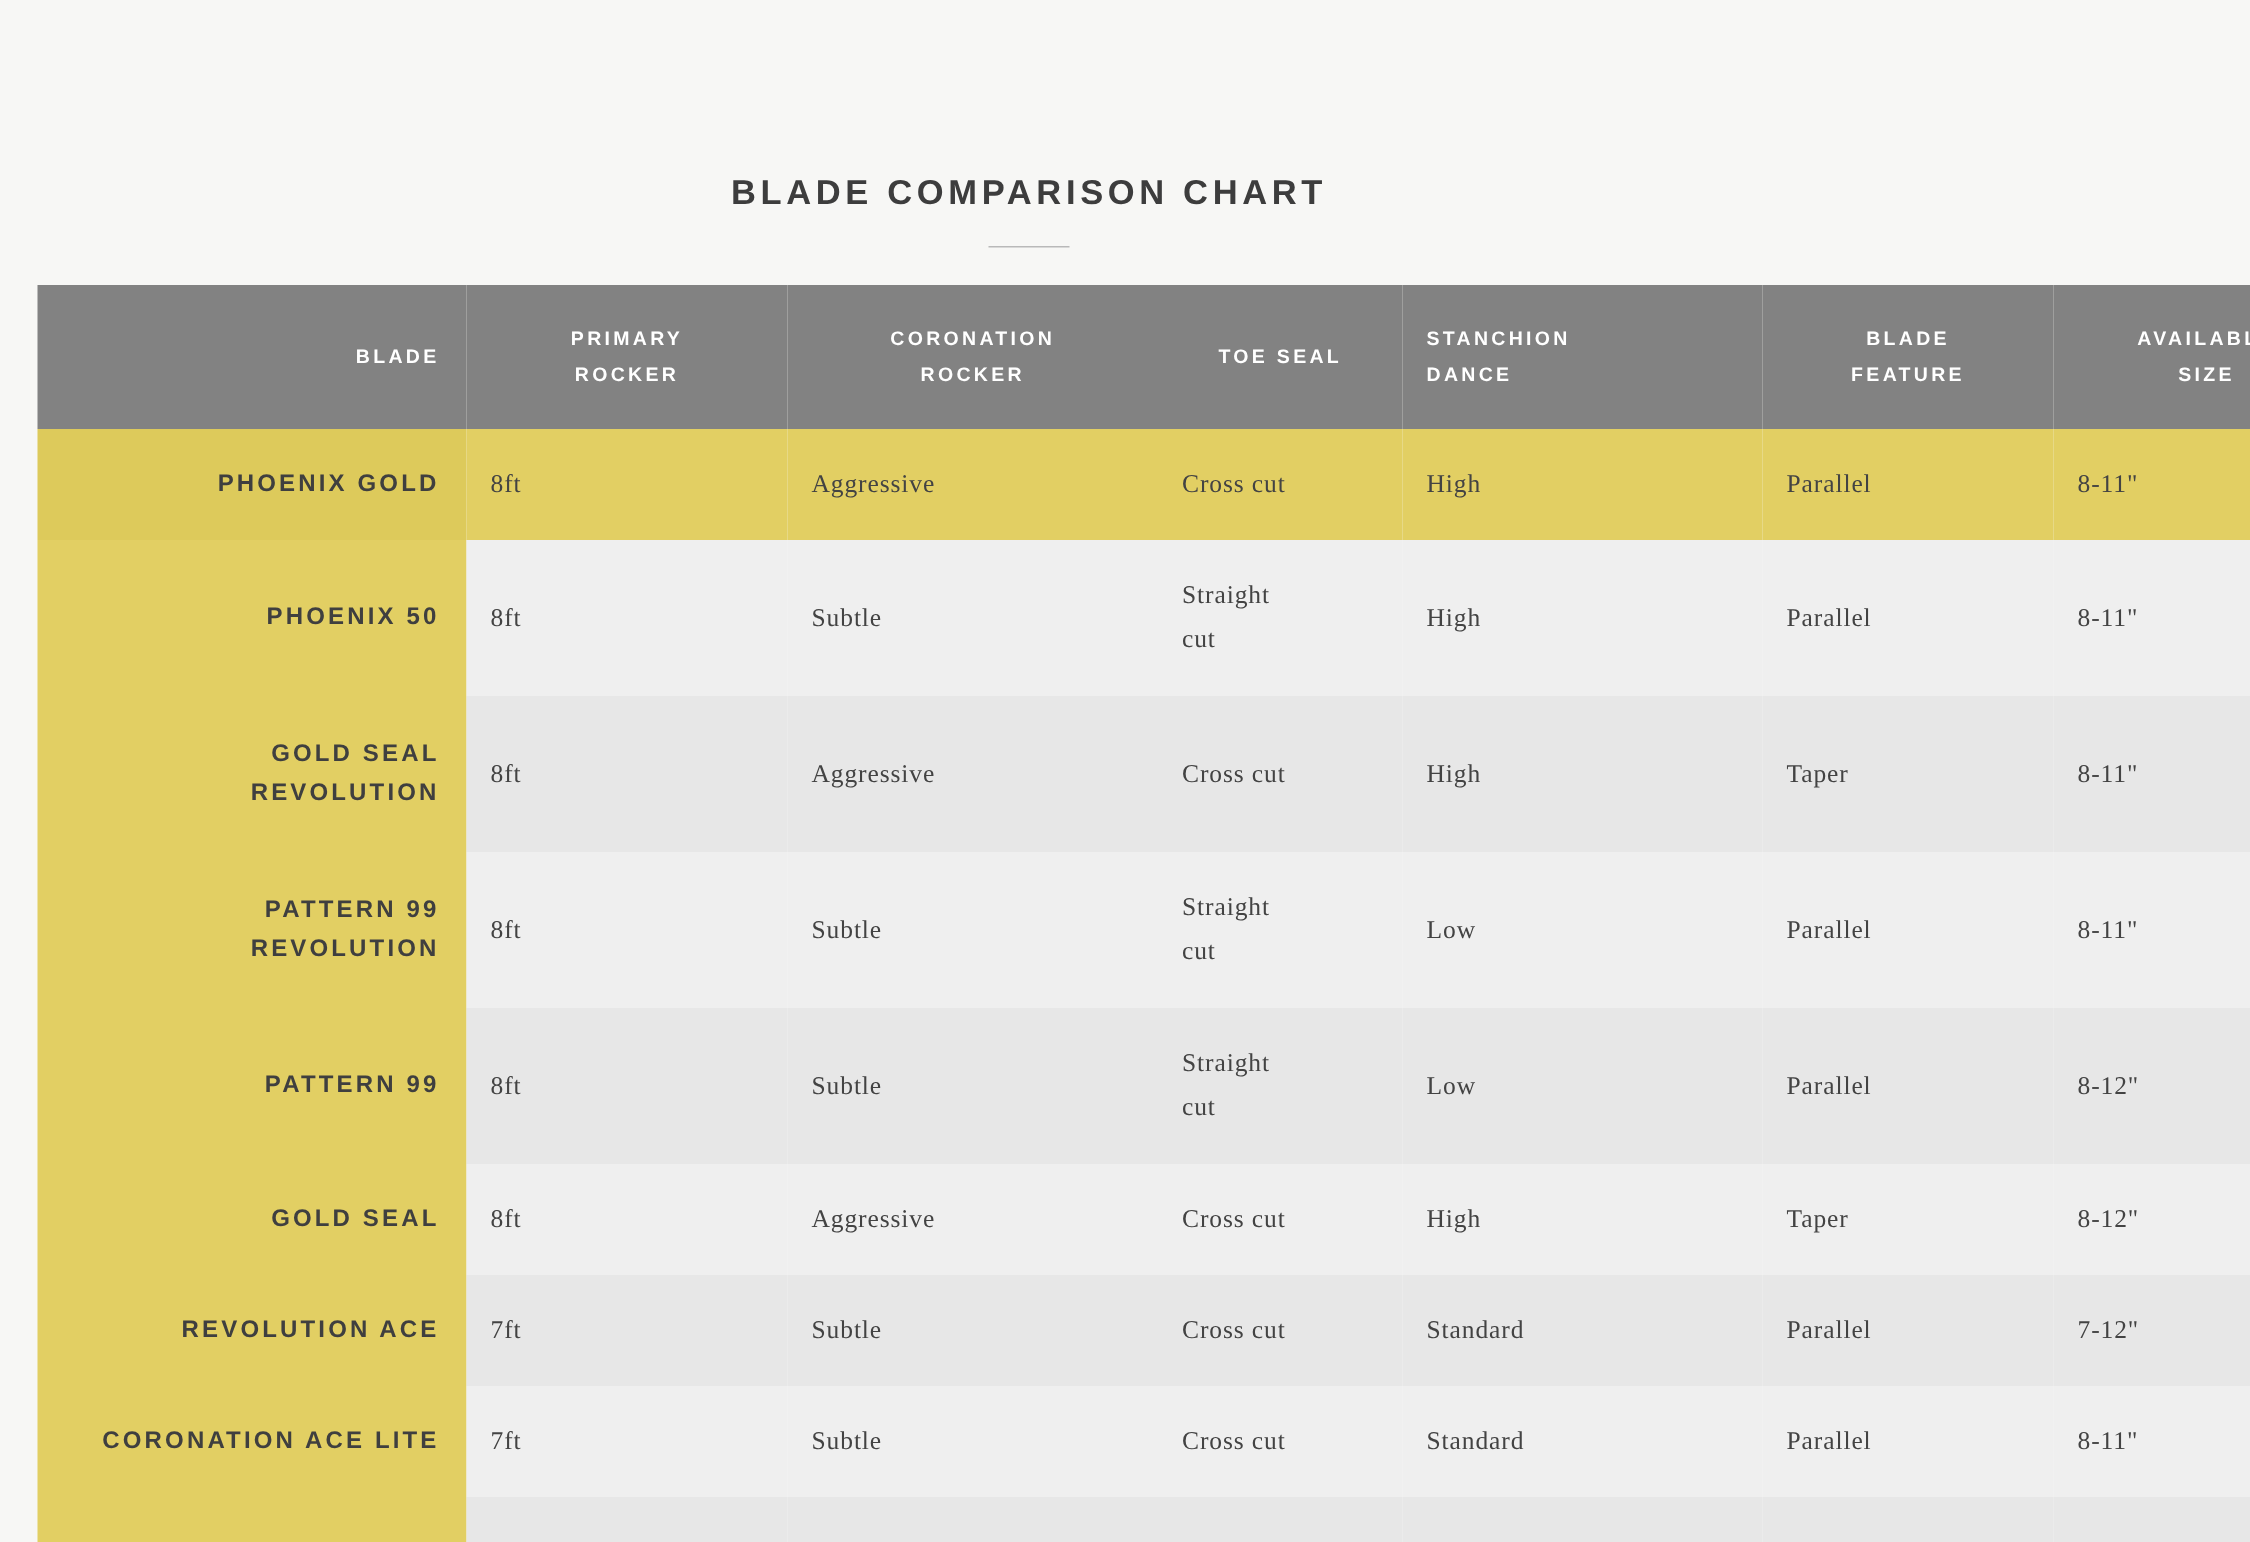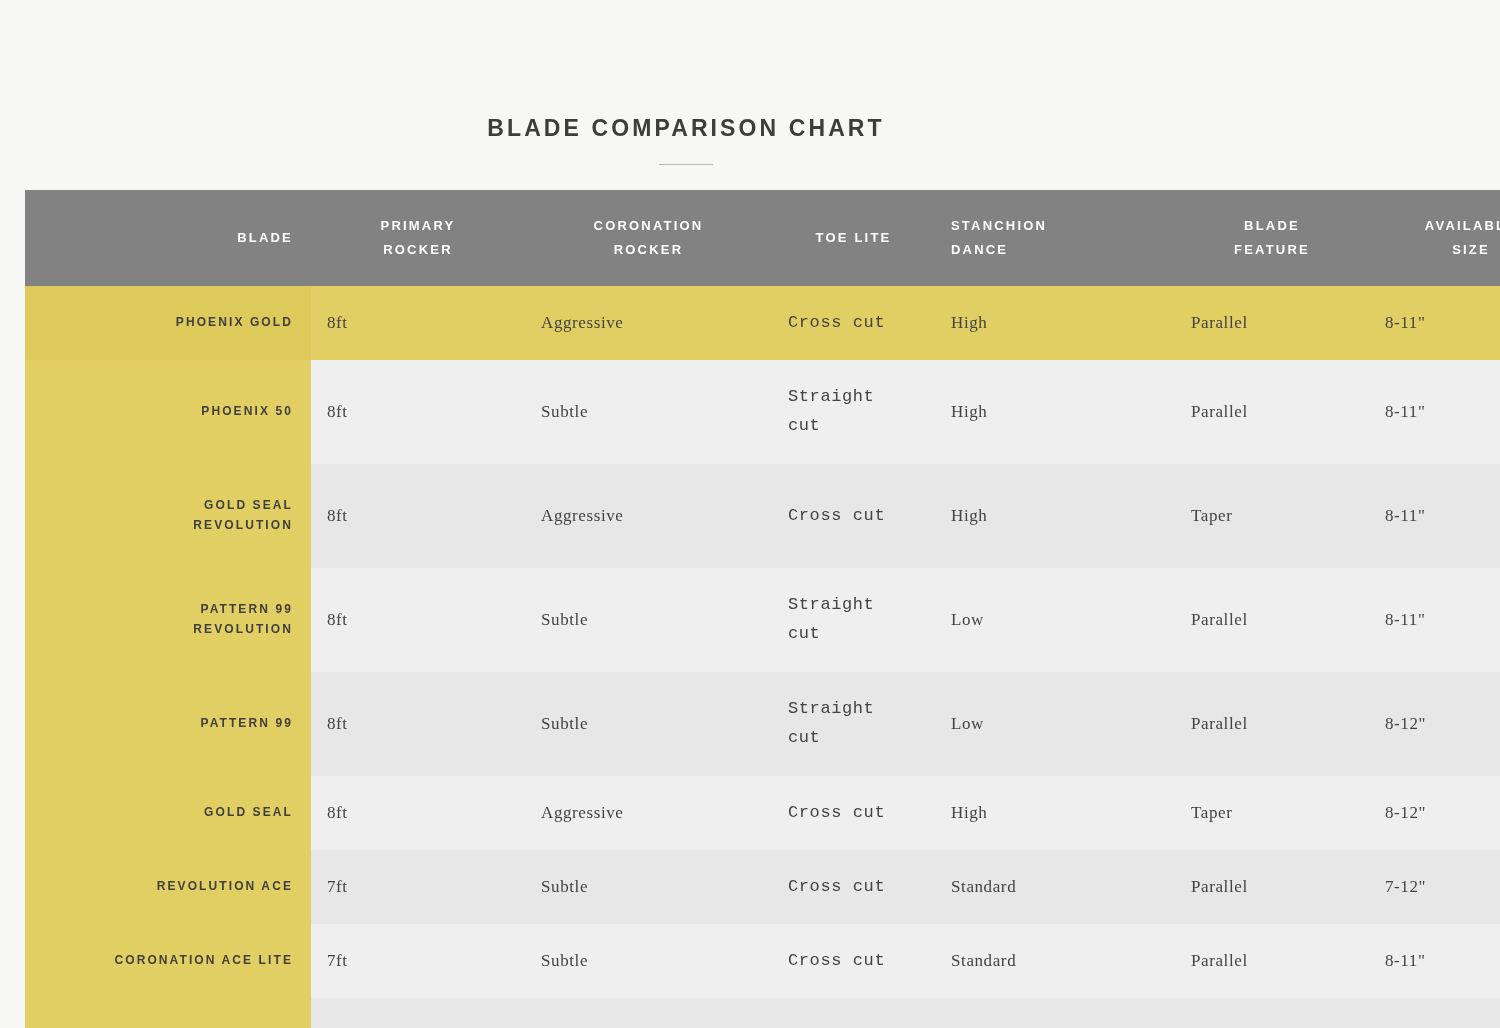"TOE LITE" span.hdr-line { text: LITE -> SEAL }
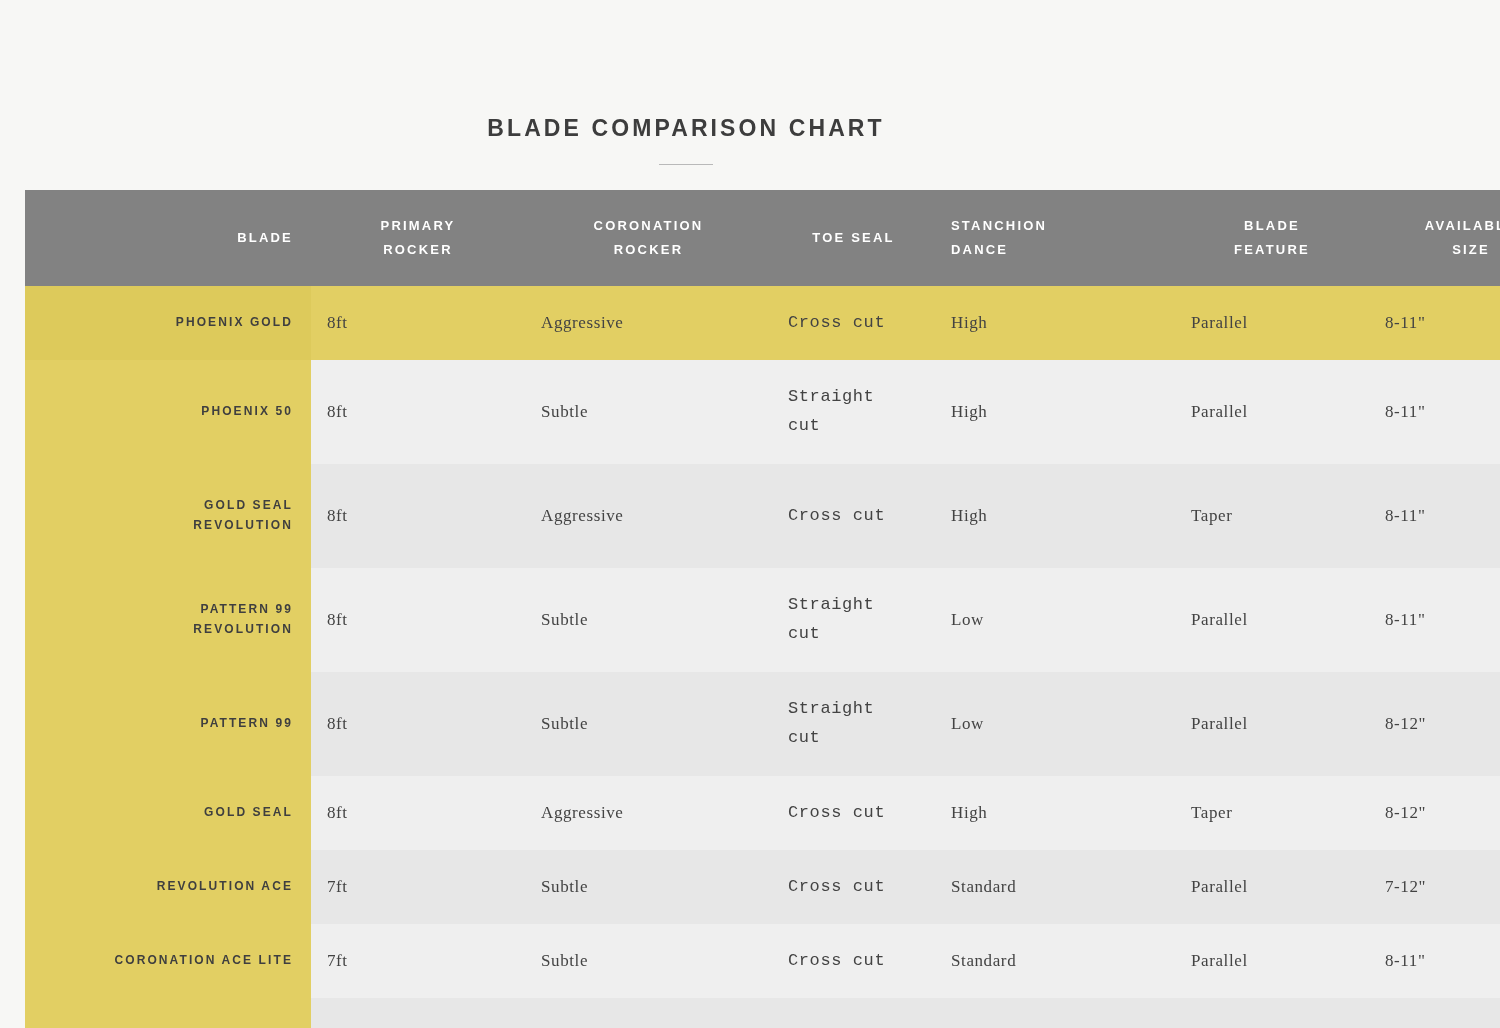"PHOENIX GOLD" tbody td.name-cell { font-size: 12px -> 16px }
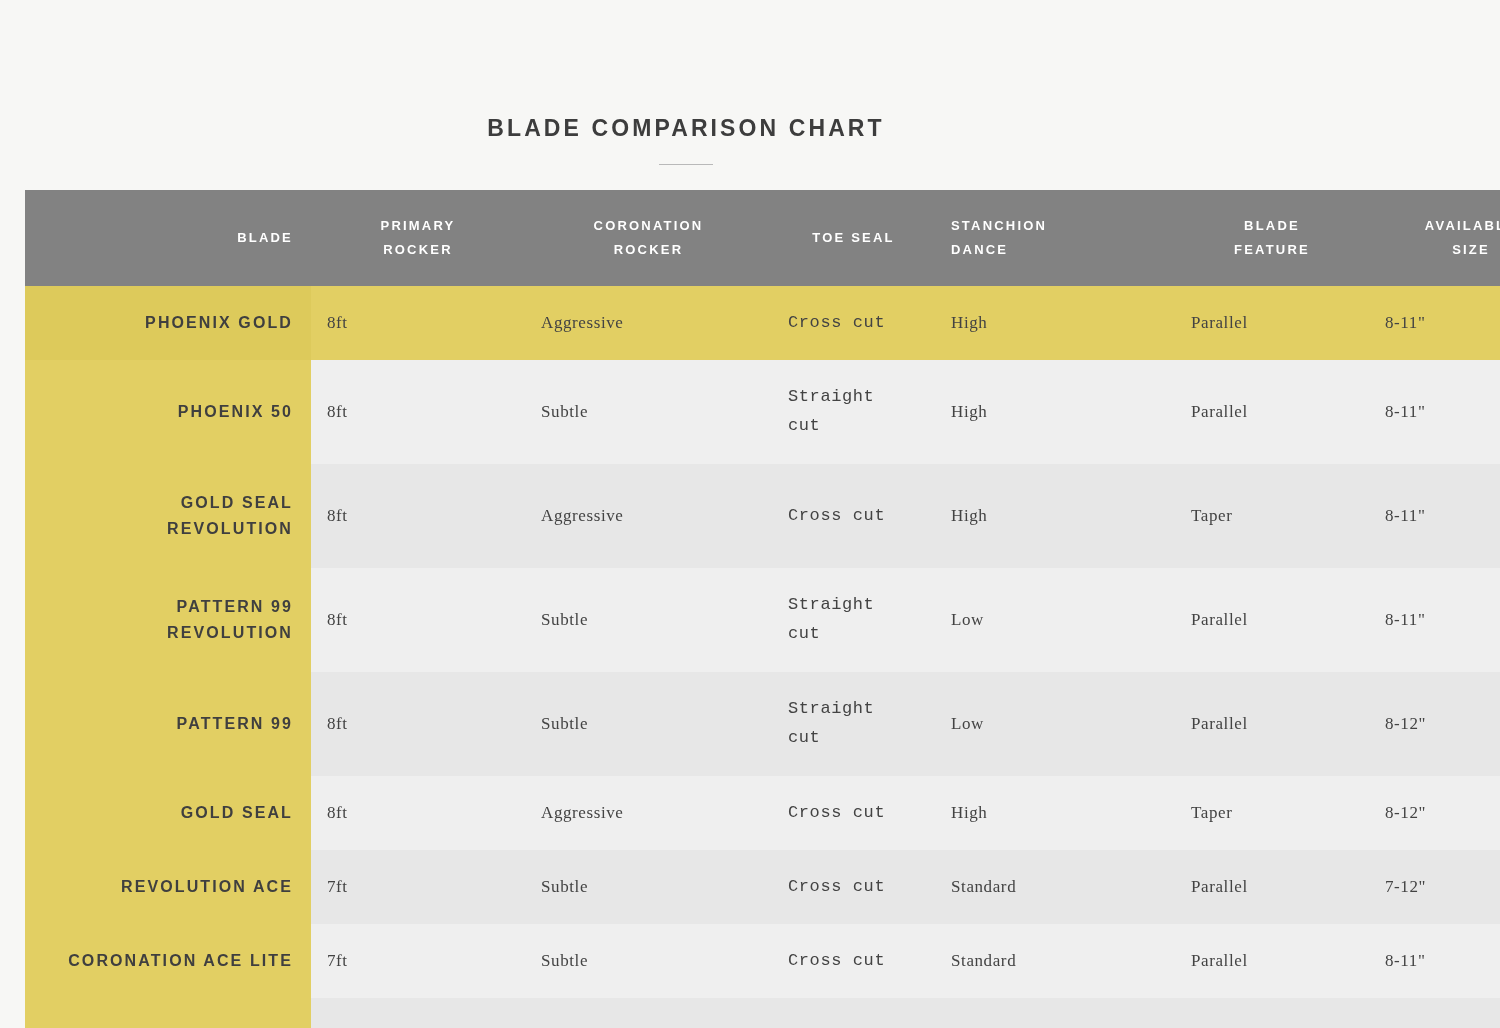"Cross cut" .wrapped { font-family: Liberation Mono, monospace -> none }
